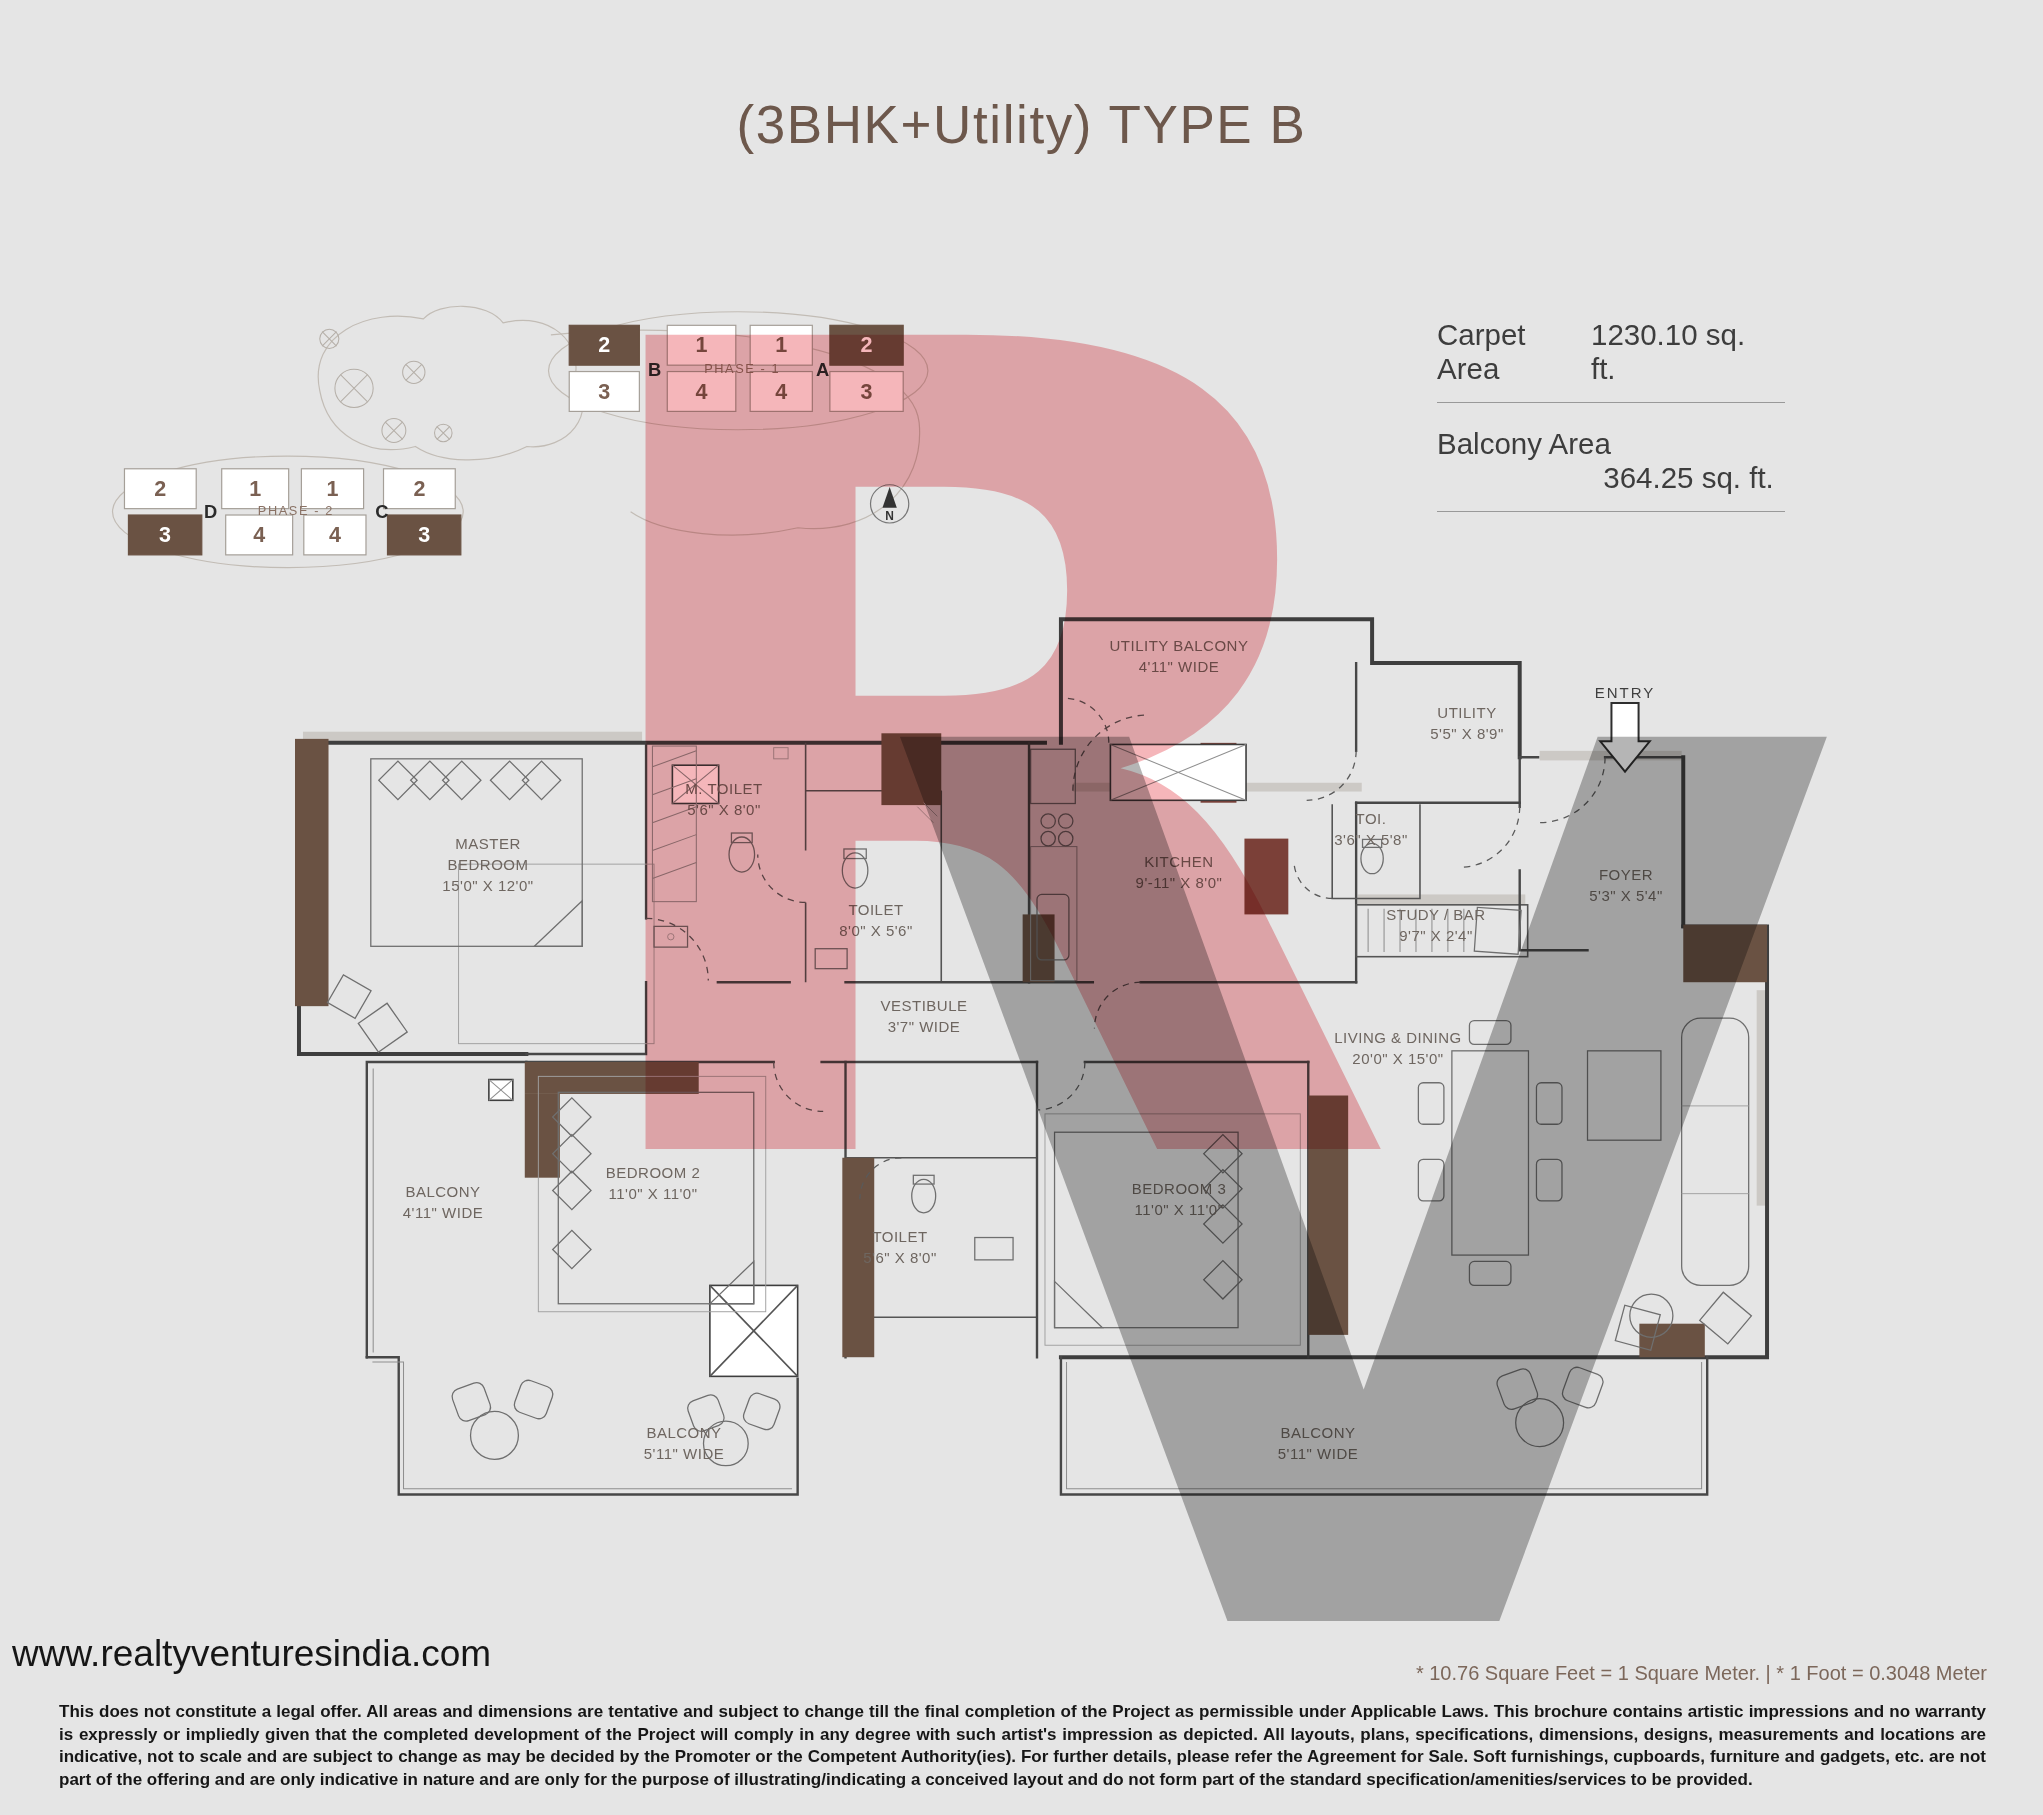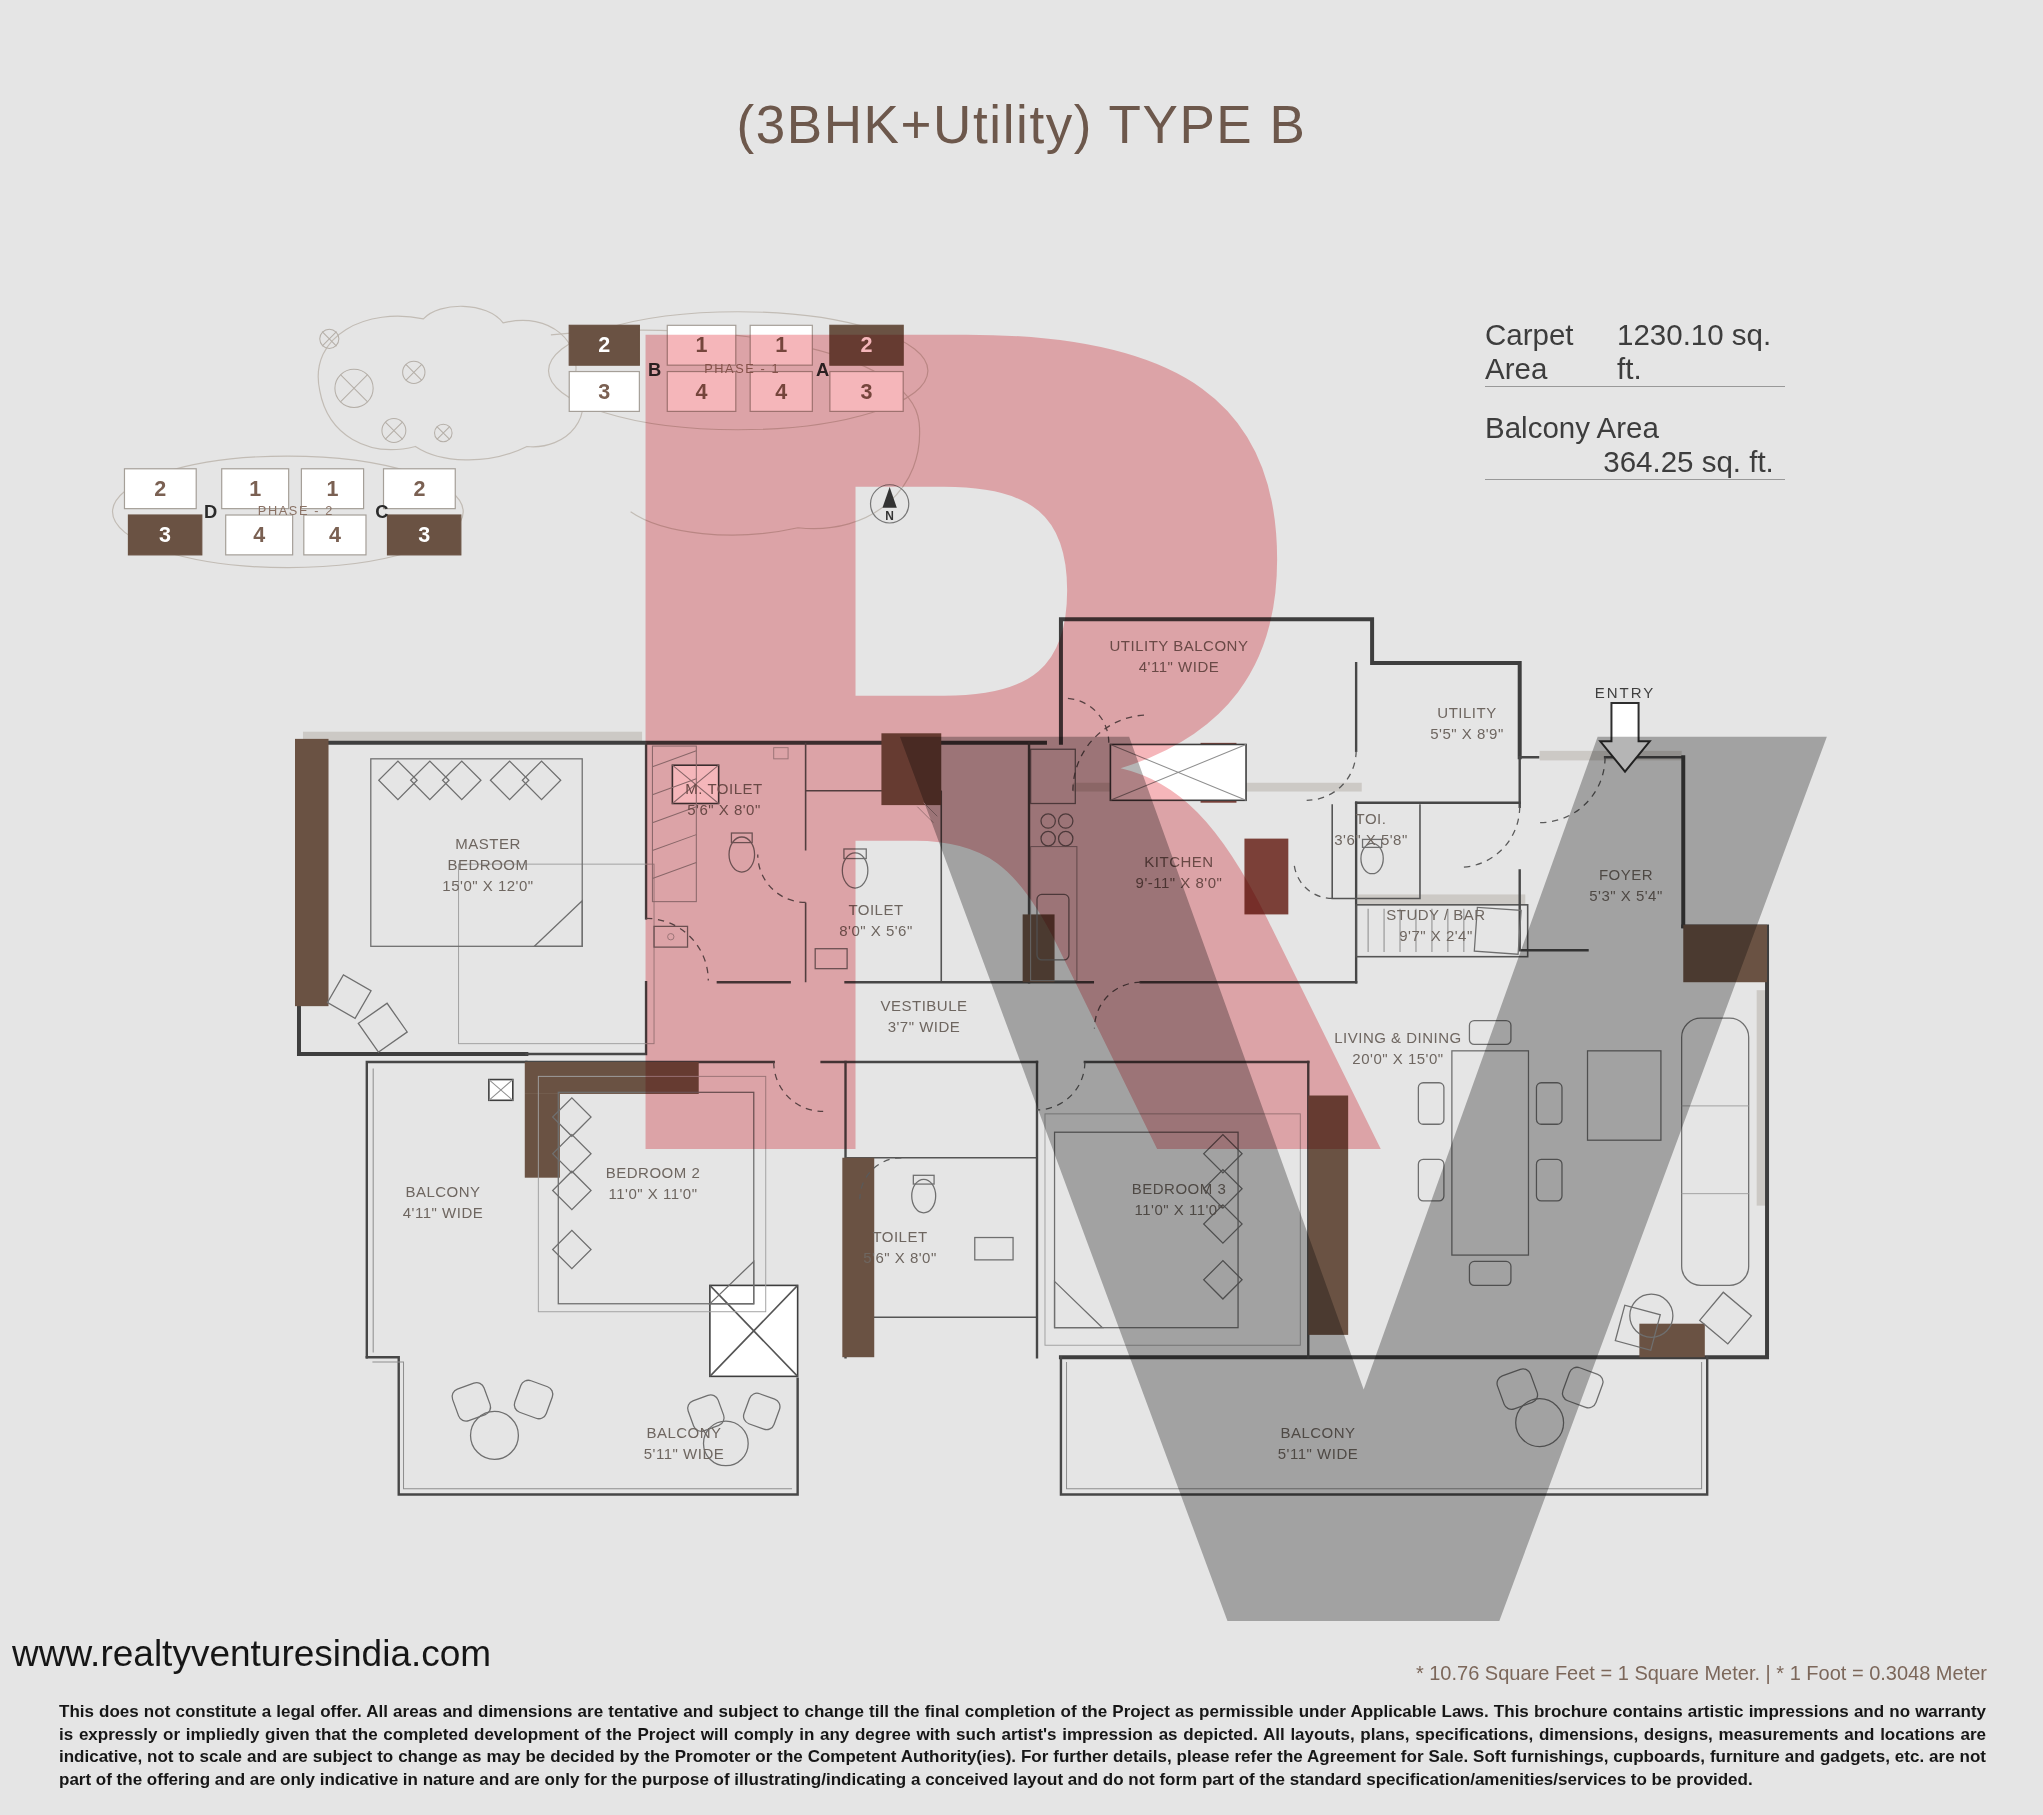"Carpet Area" .area-row { margin-left: 48px -> none; padding-bottom: none -> 16px }
